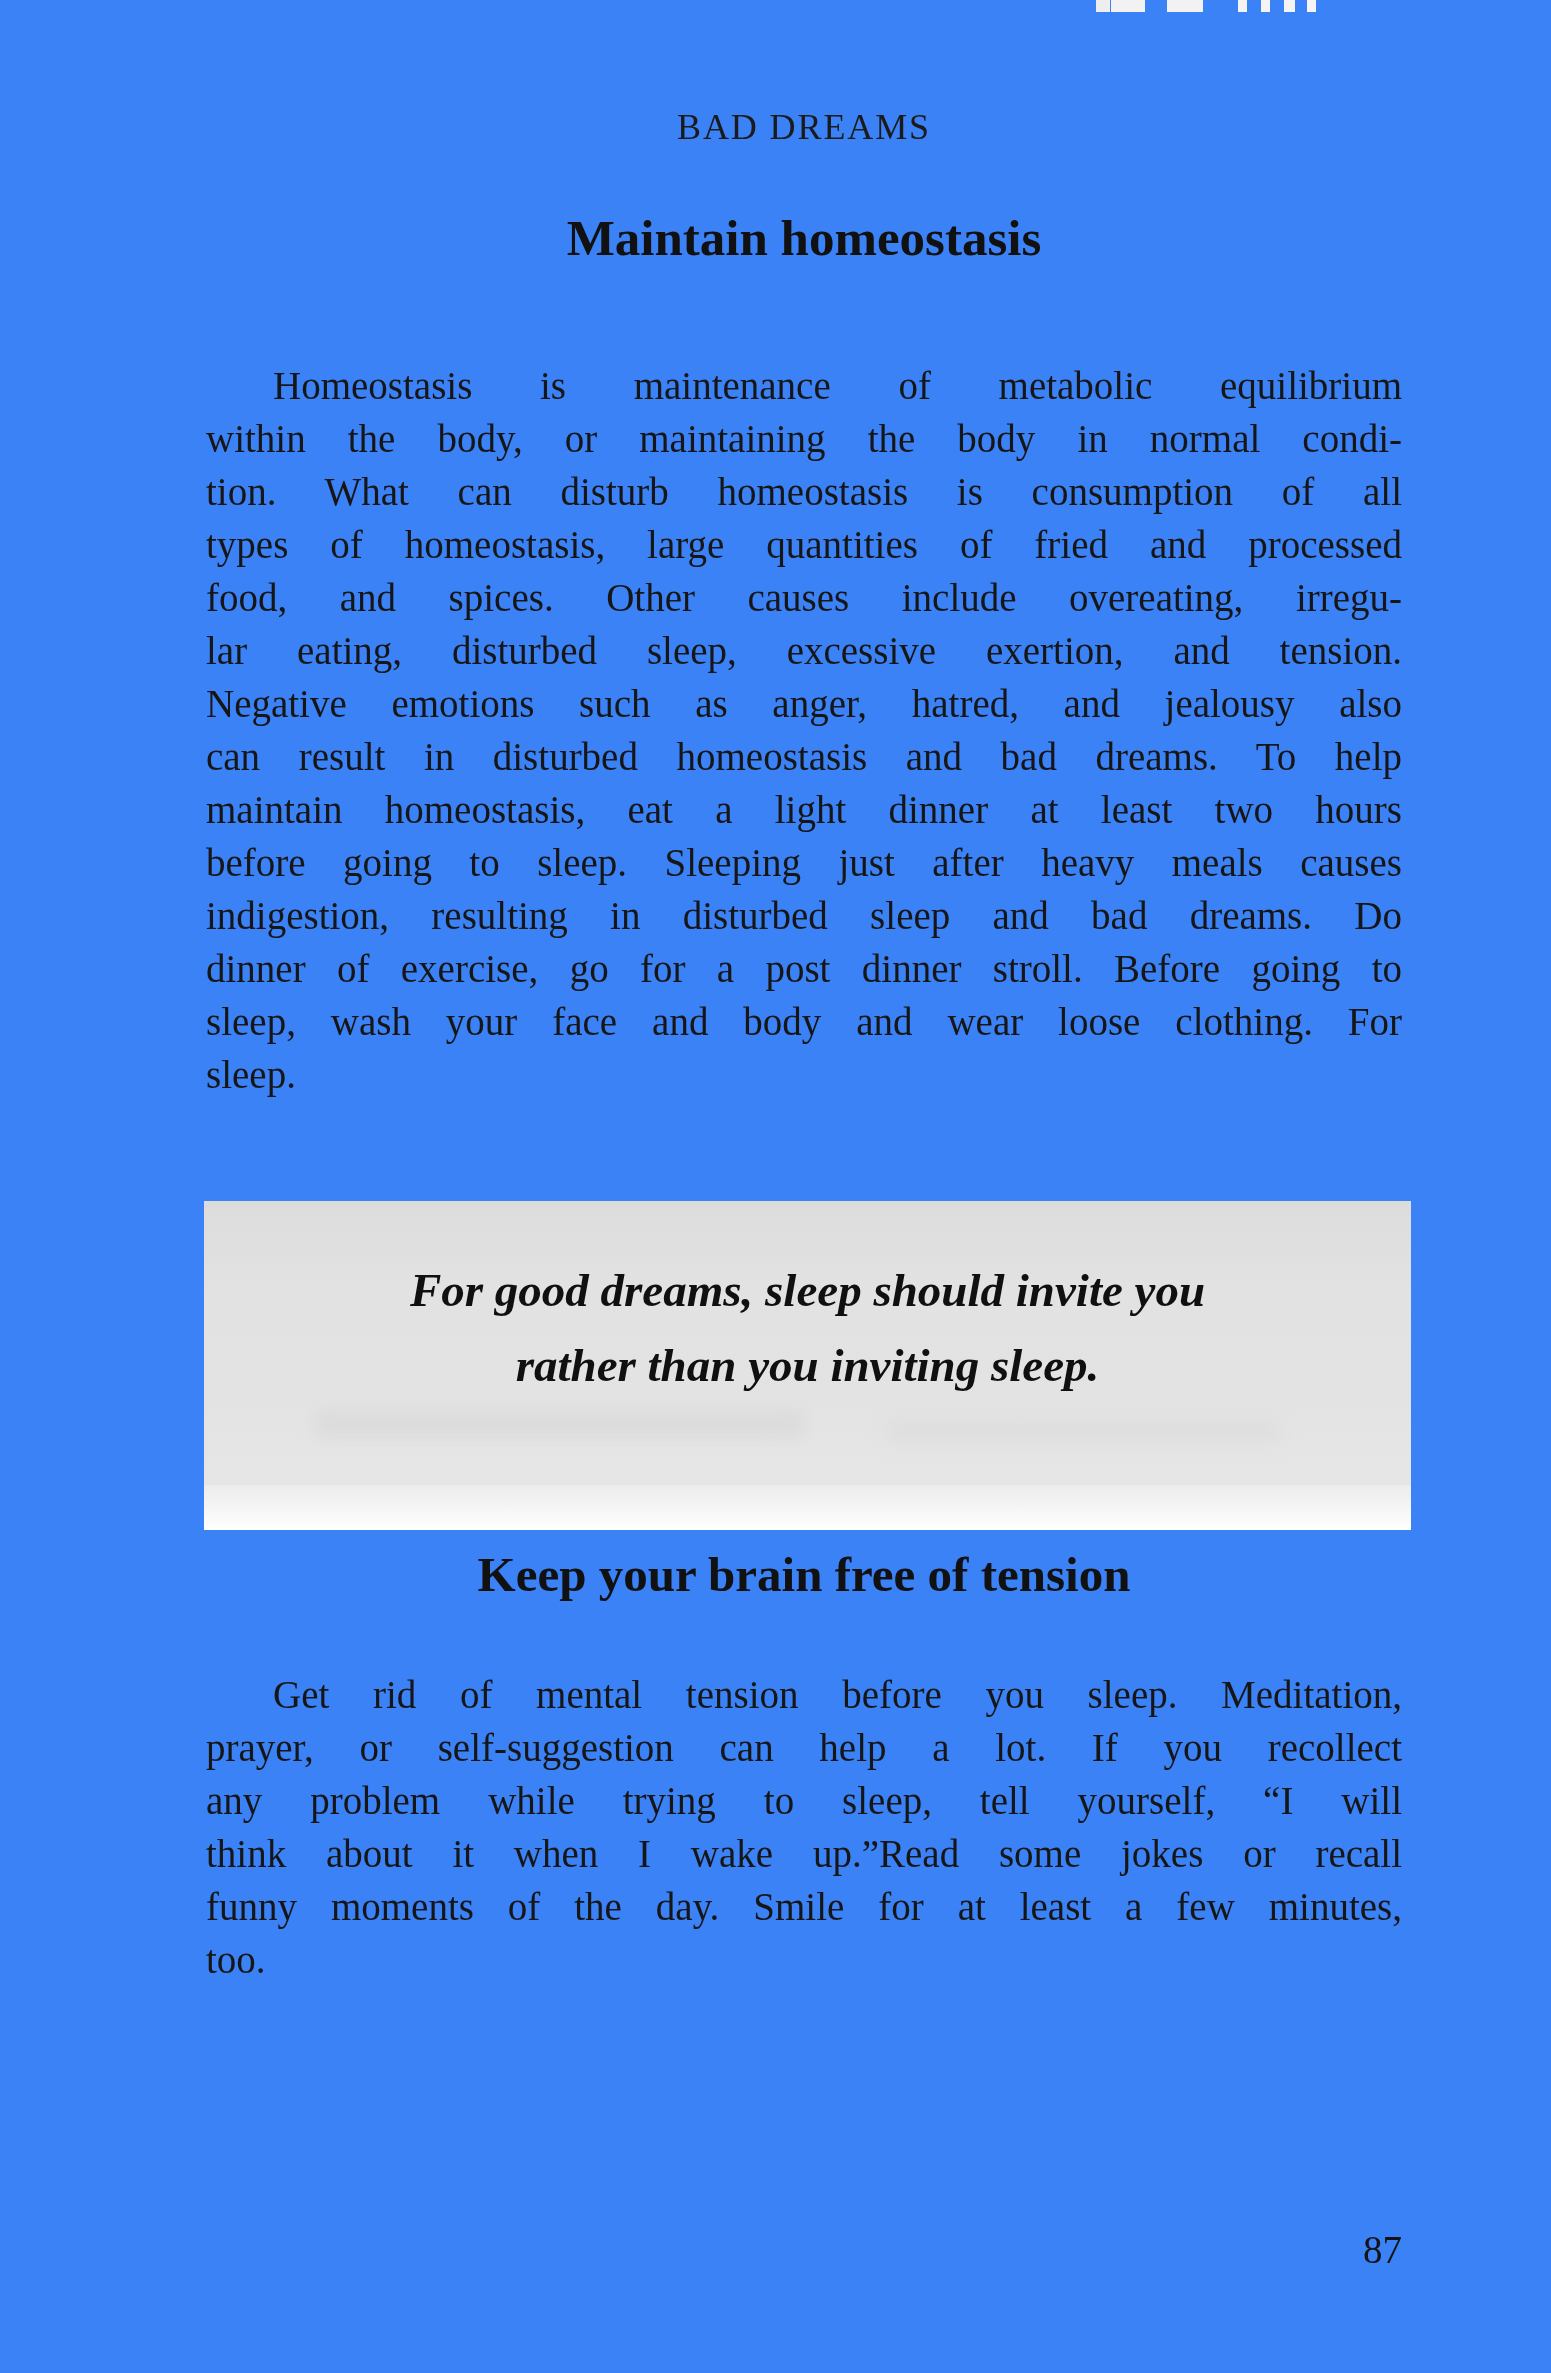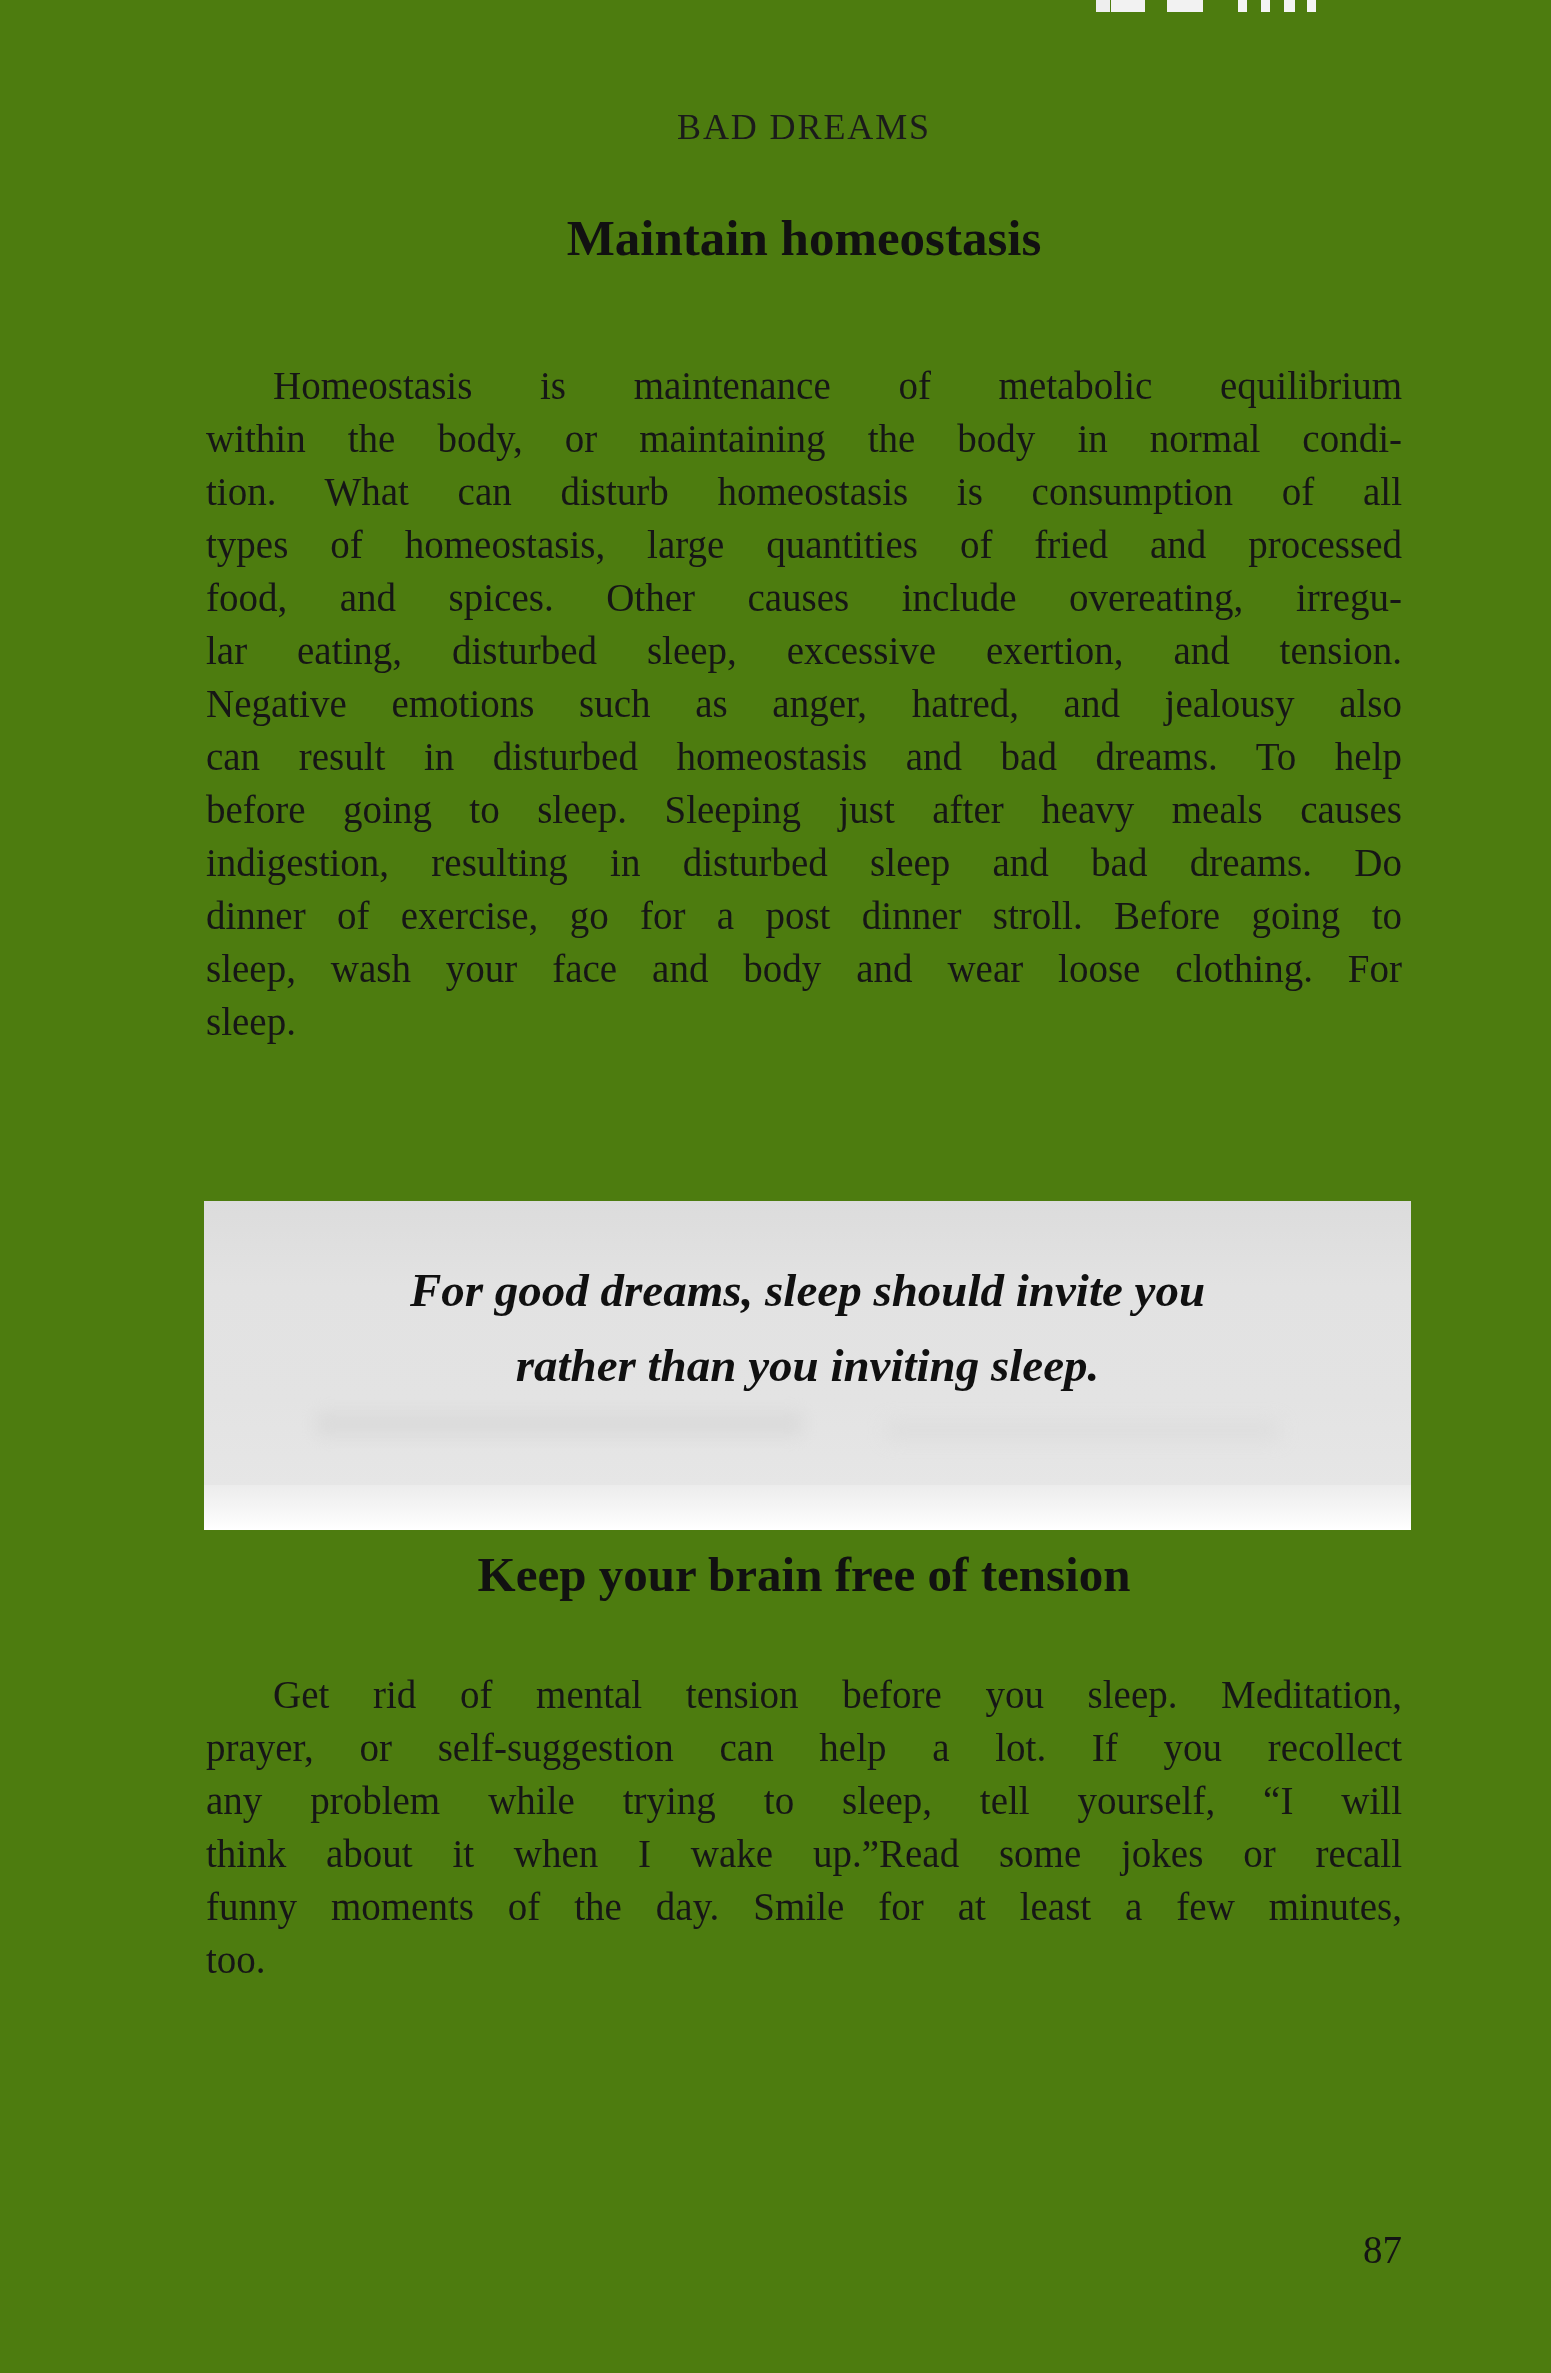"BAD DREAMS" .page { background: #4d7c0f -> #3b82f6 }
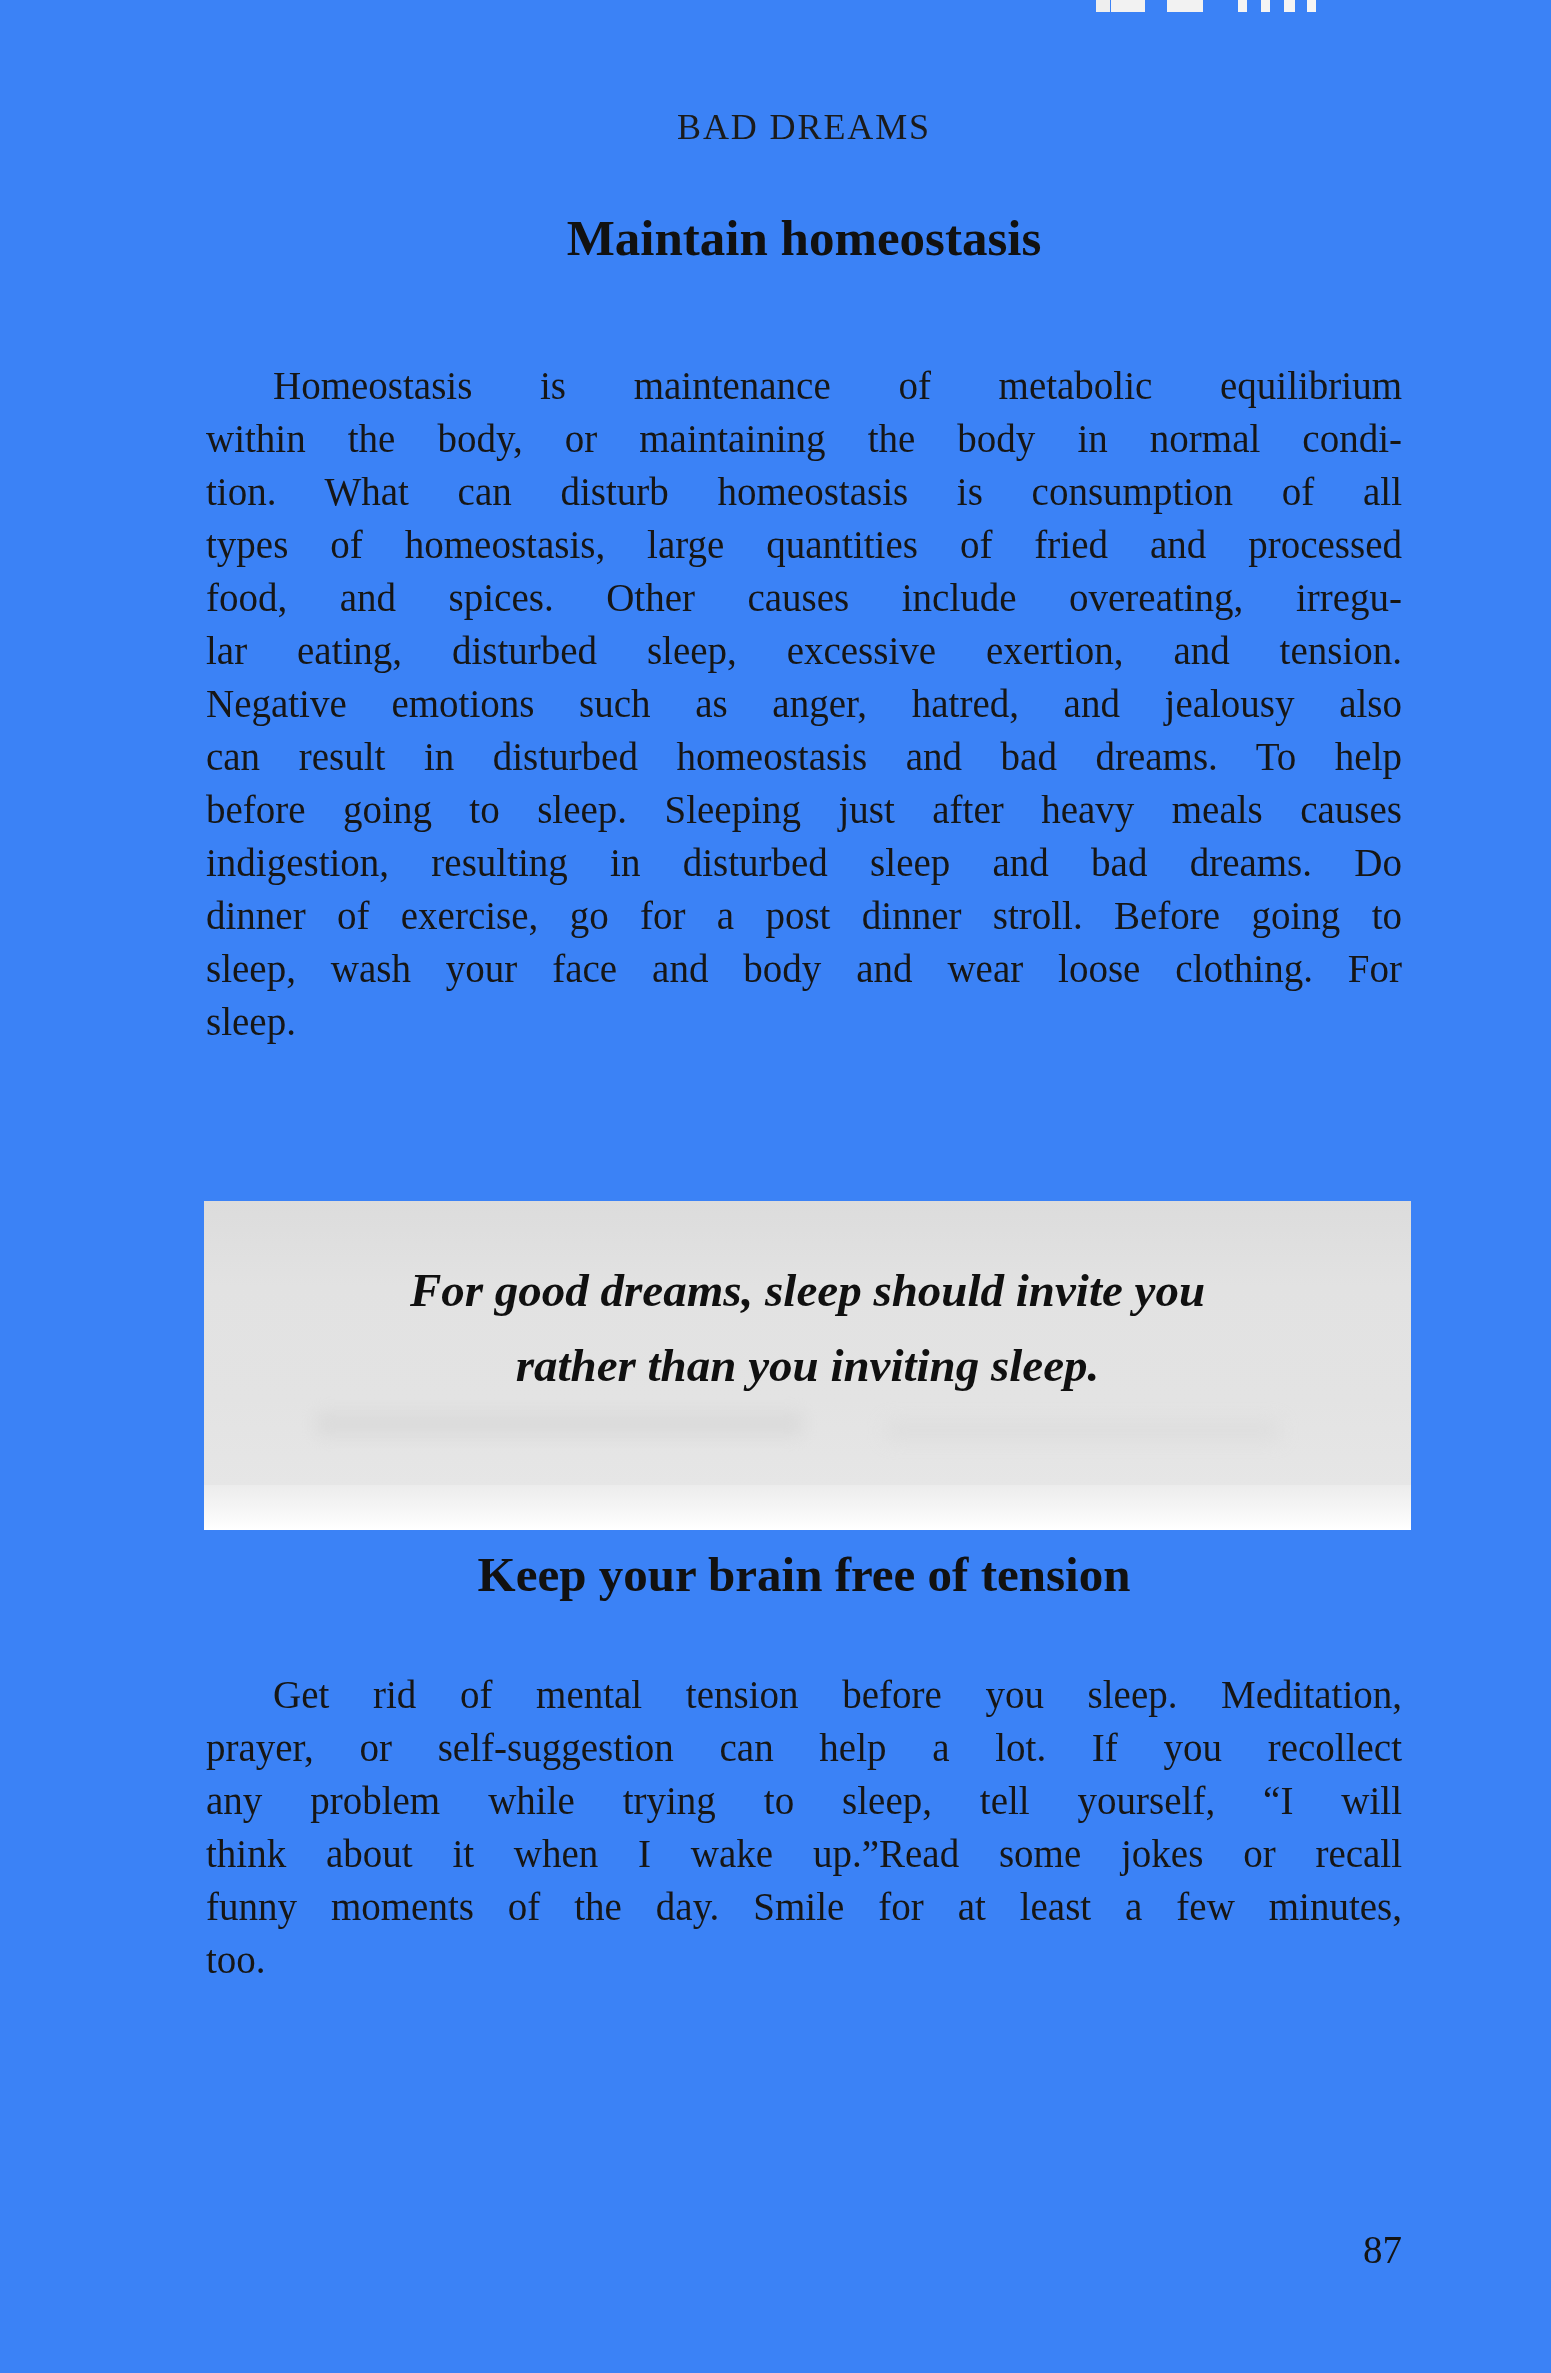"maintain homeostasis, eat a light" div.line { html: none -> <div>maintain homeostasis, eat a light dinner at least two hours</div> }
